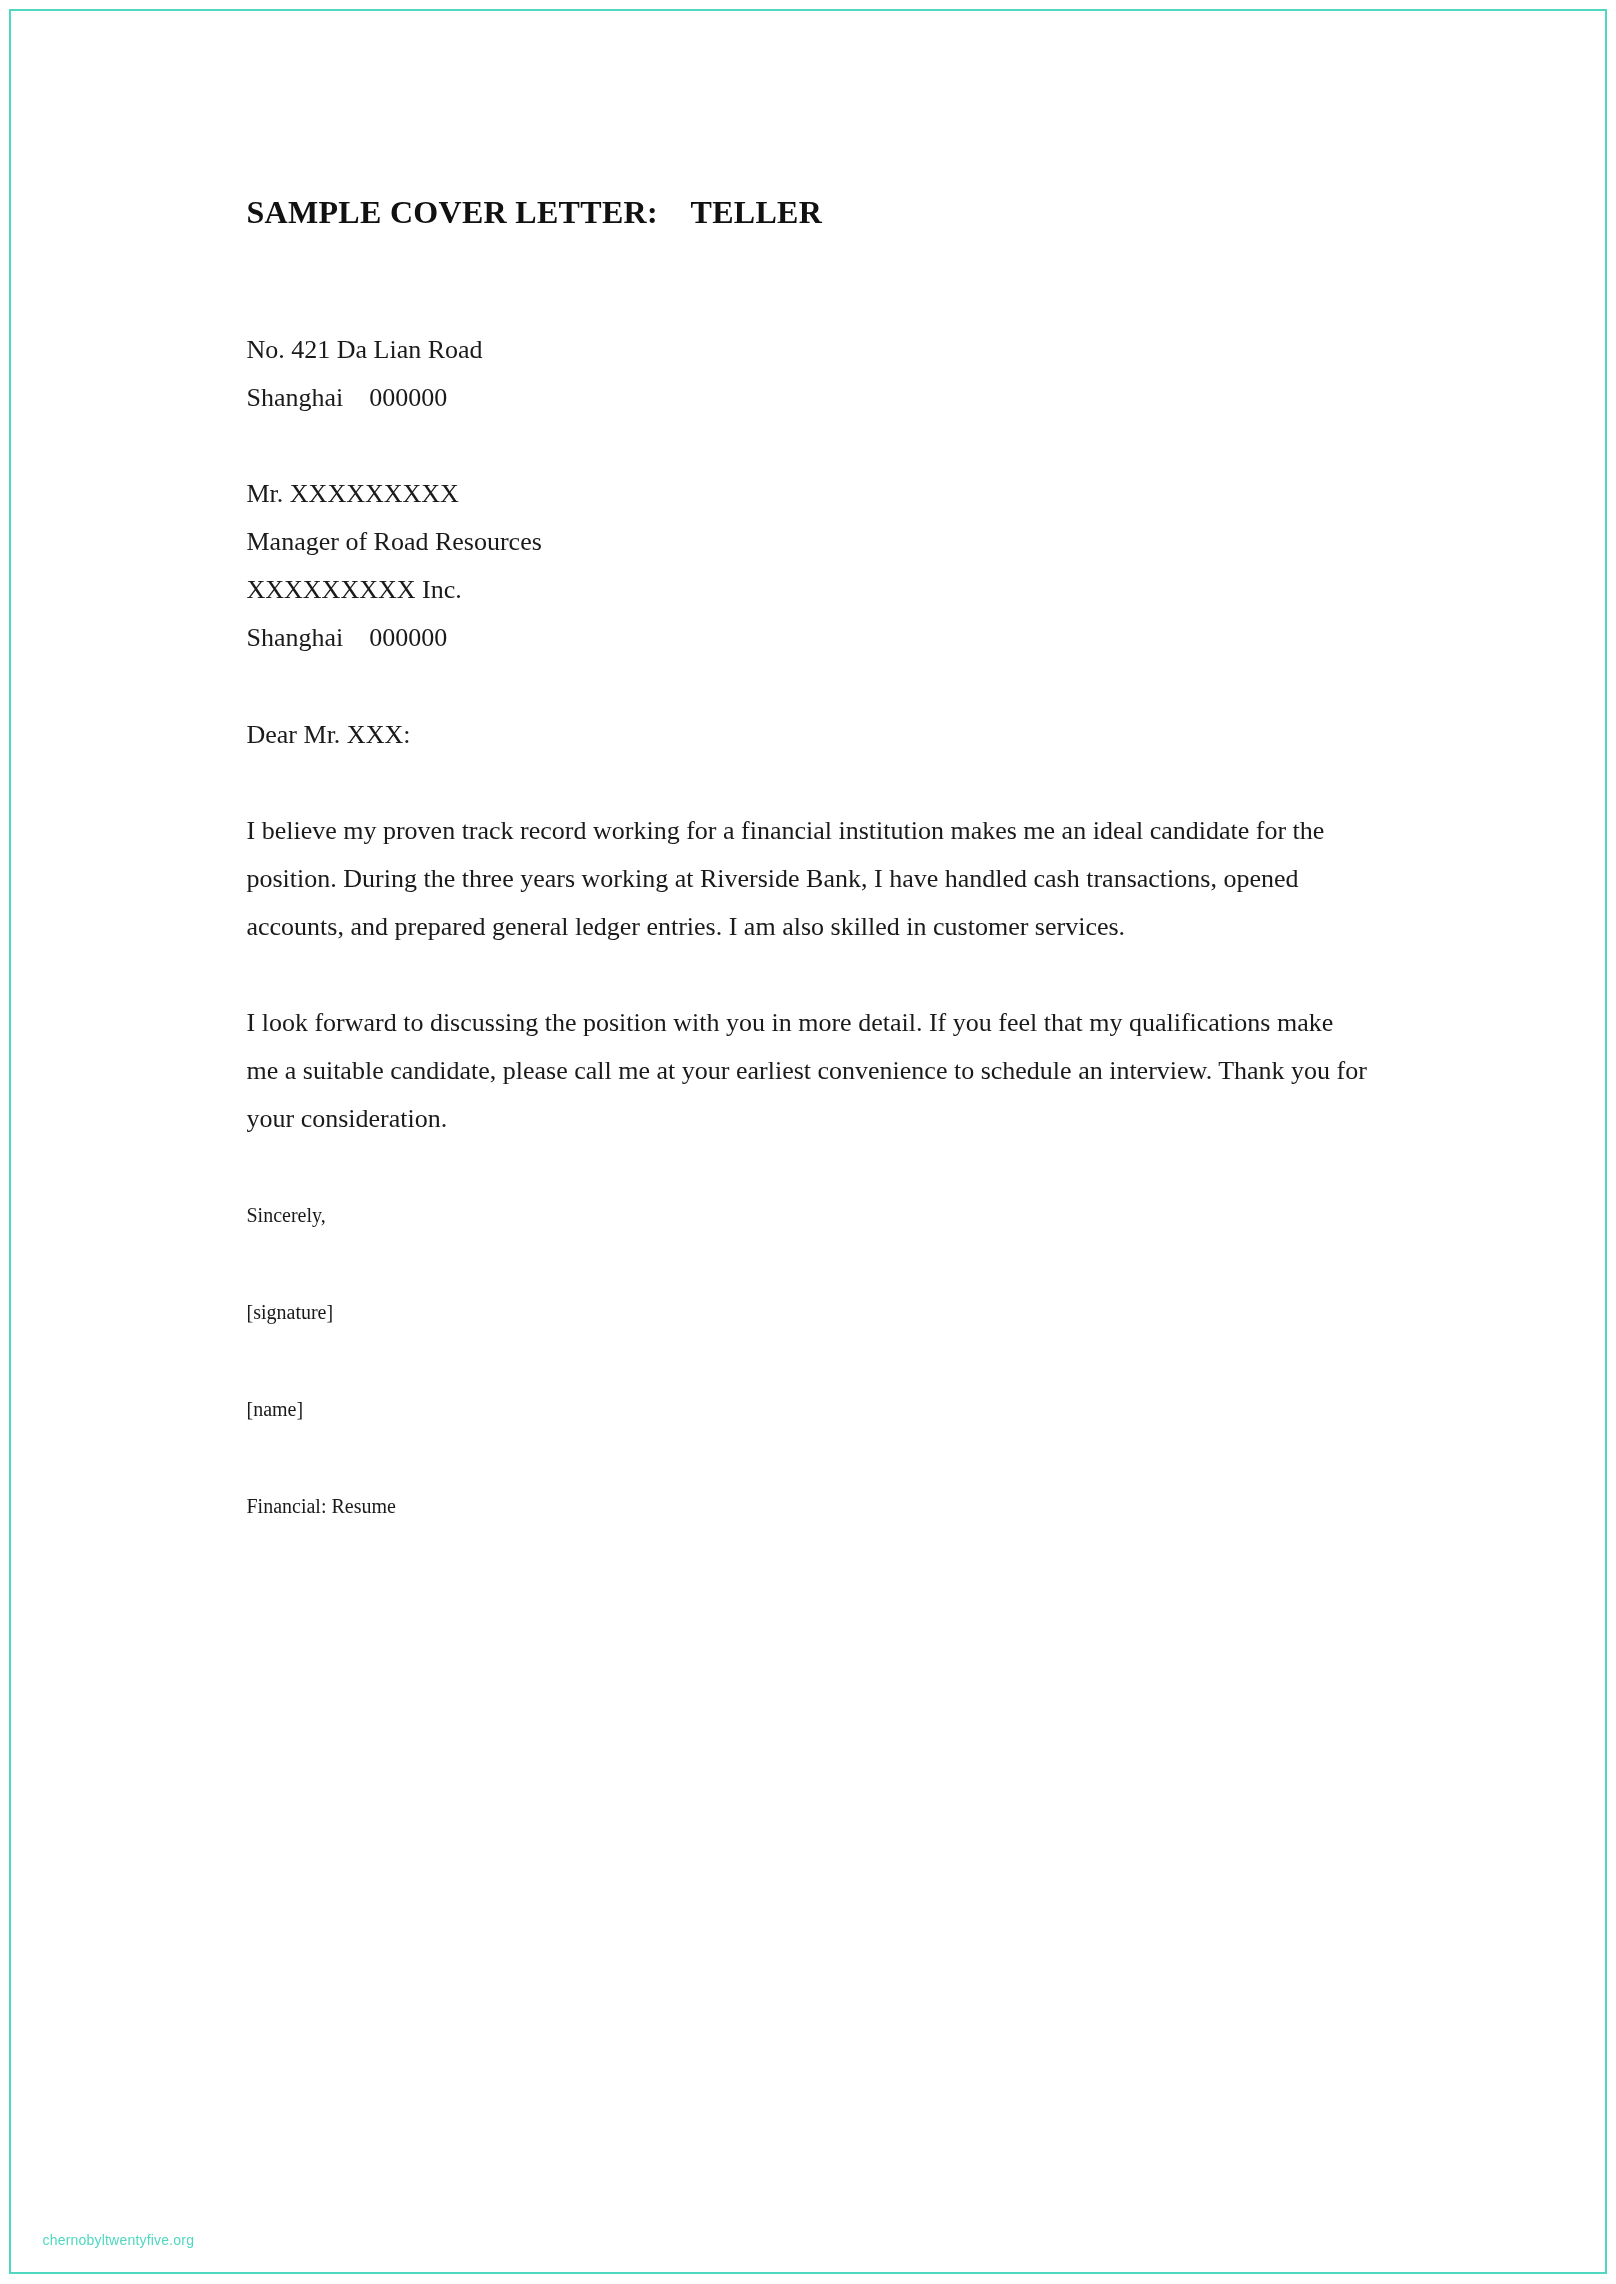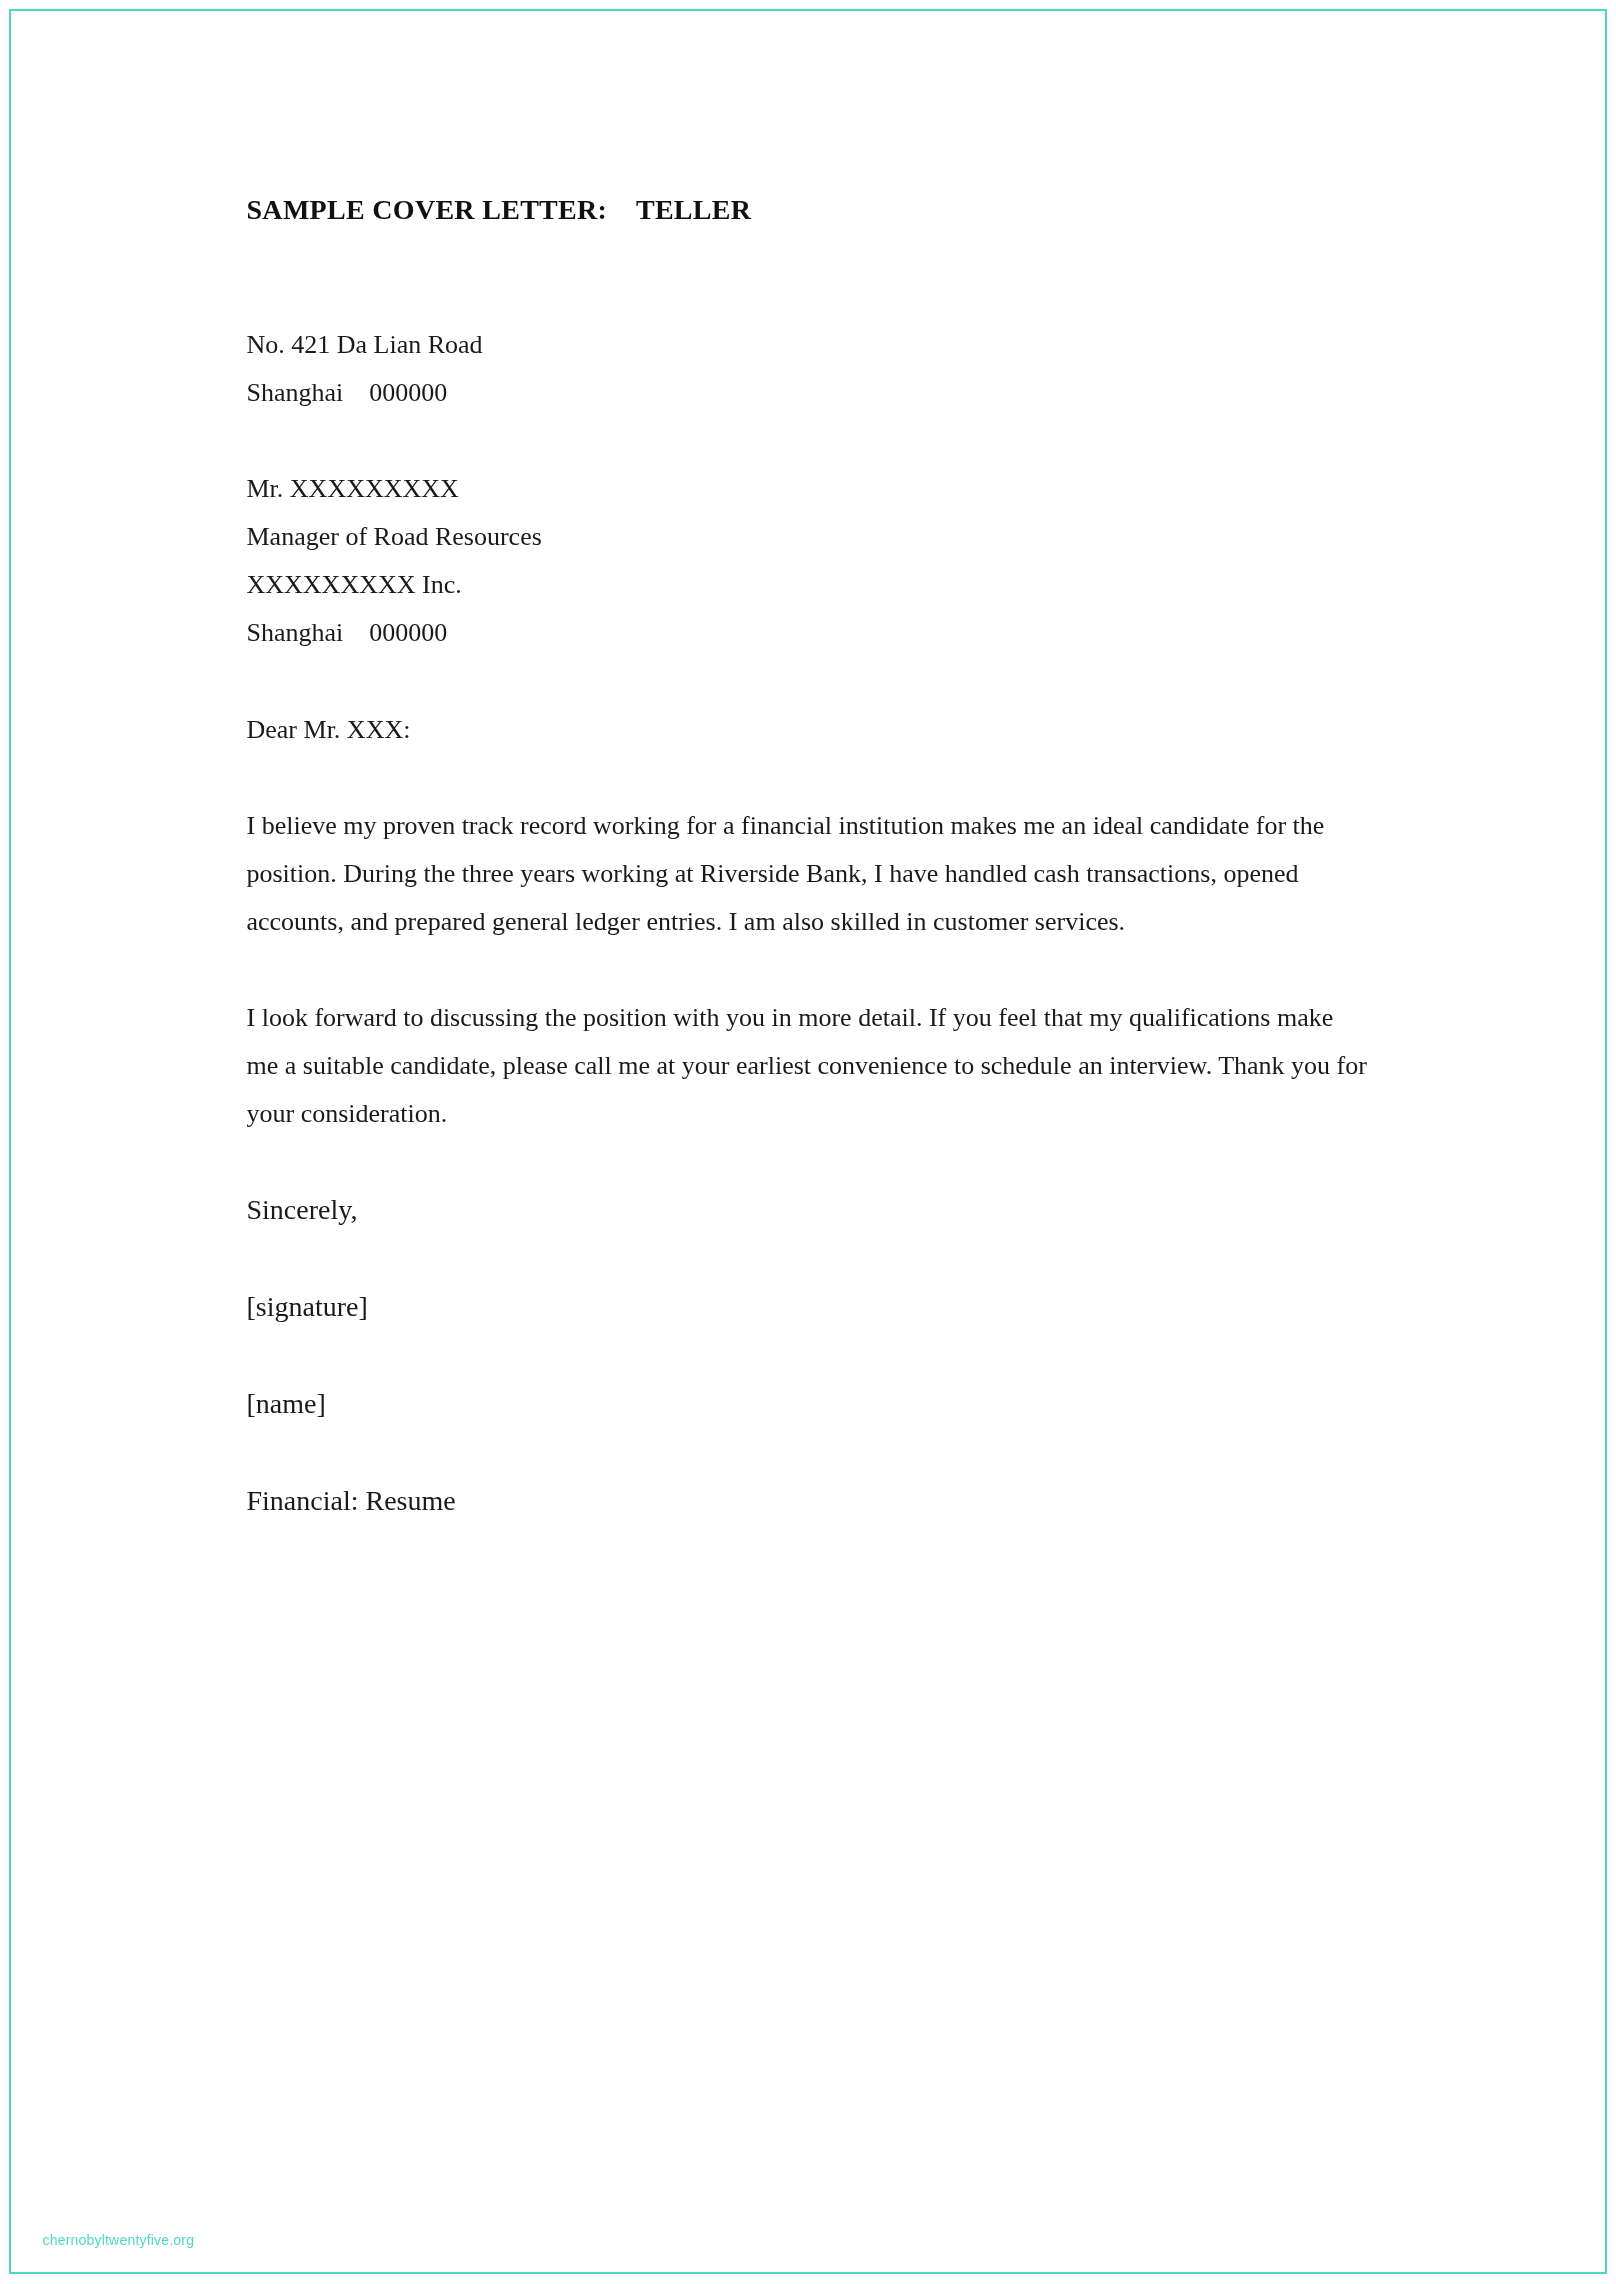"SAMPLE COVER LETTER: TELLER" .doc-title { font-size: 28px -> 32px }
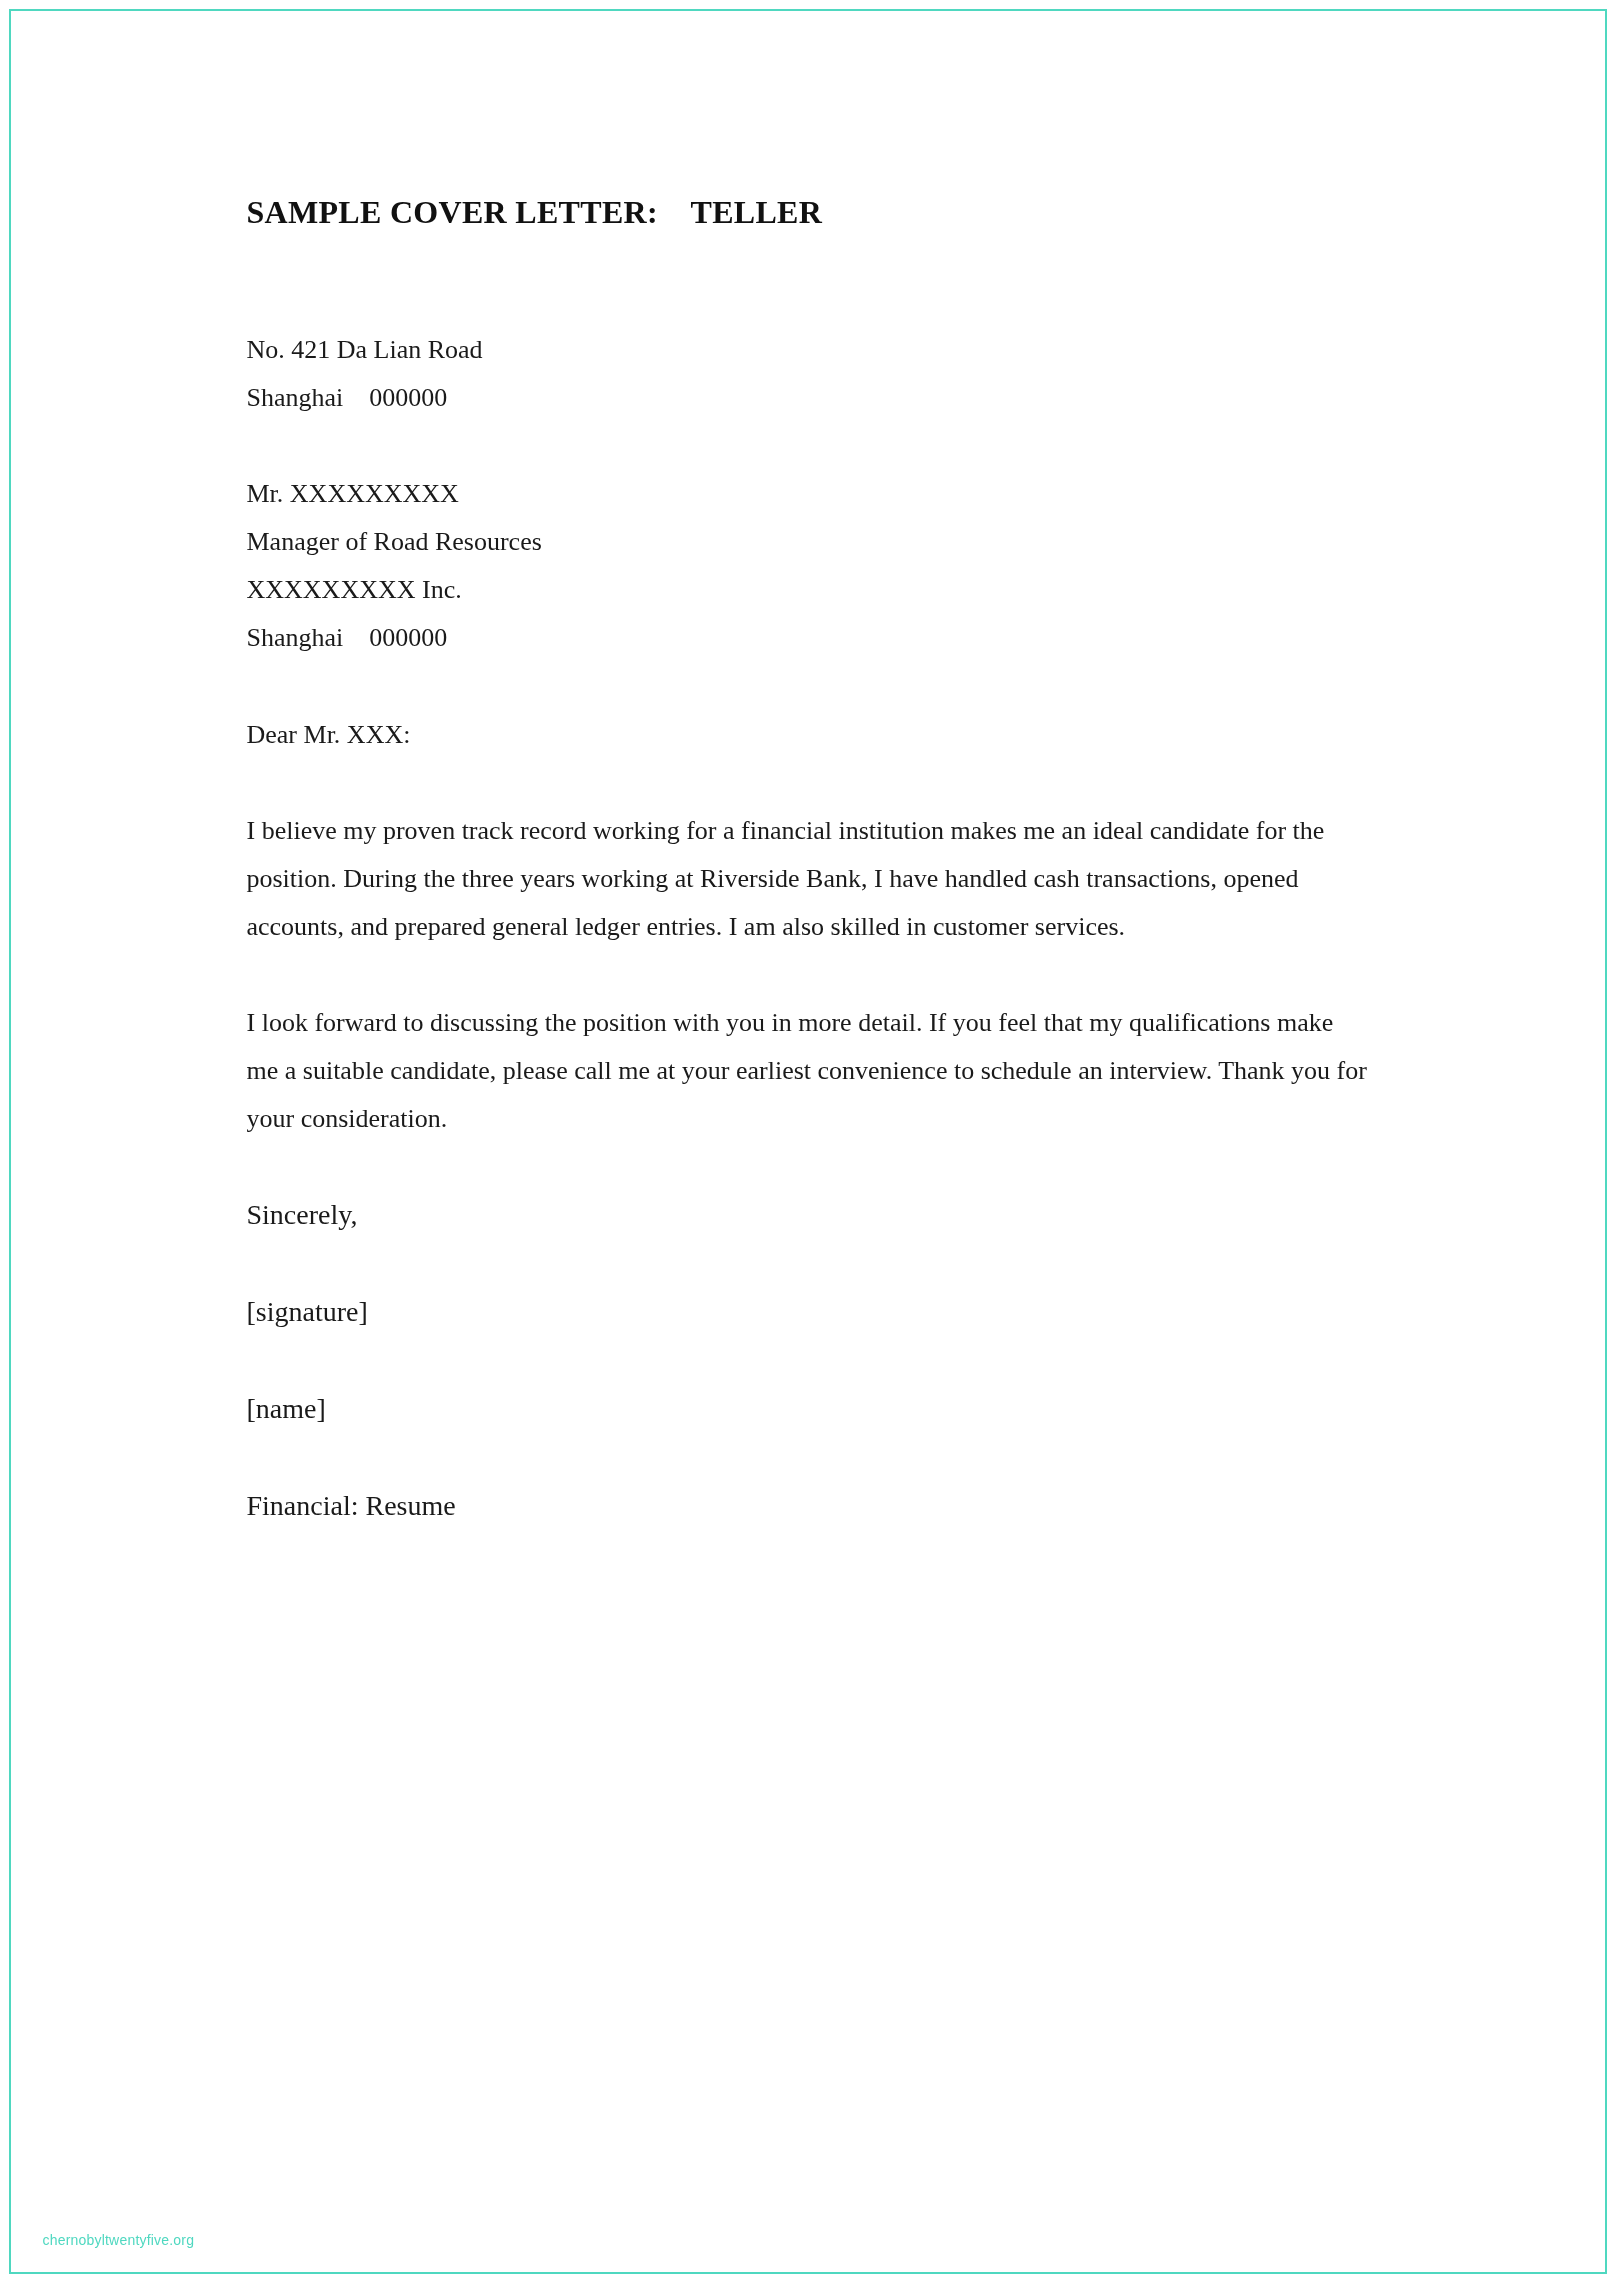"Sincerely," .closing-line { font-size: 28px -> 20px }
